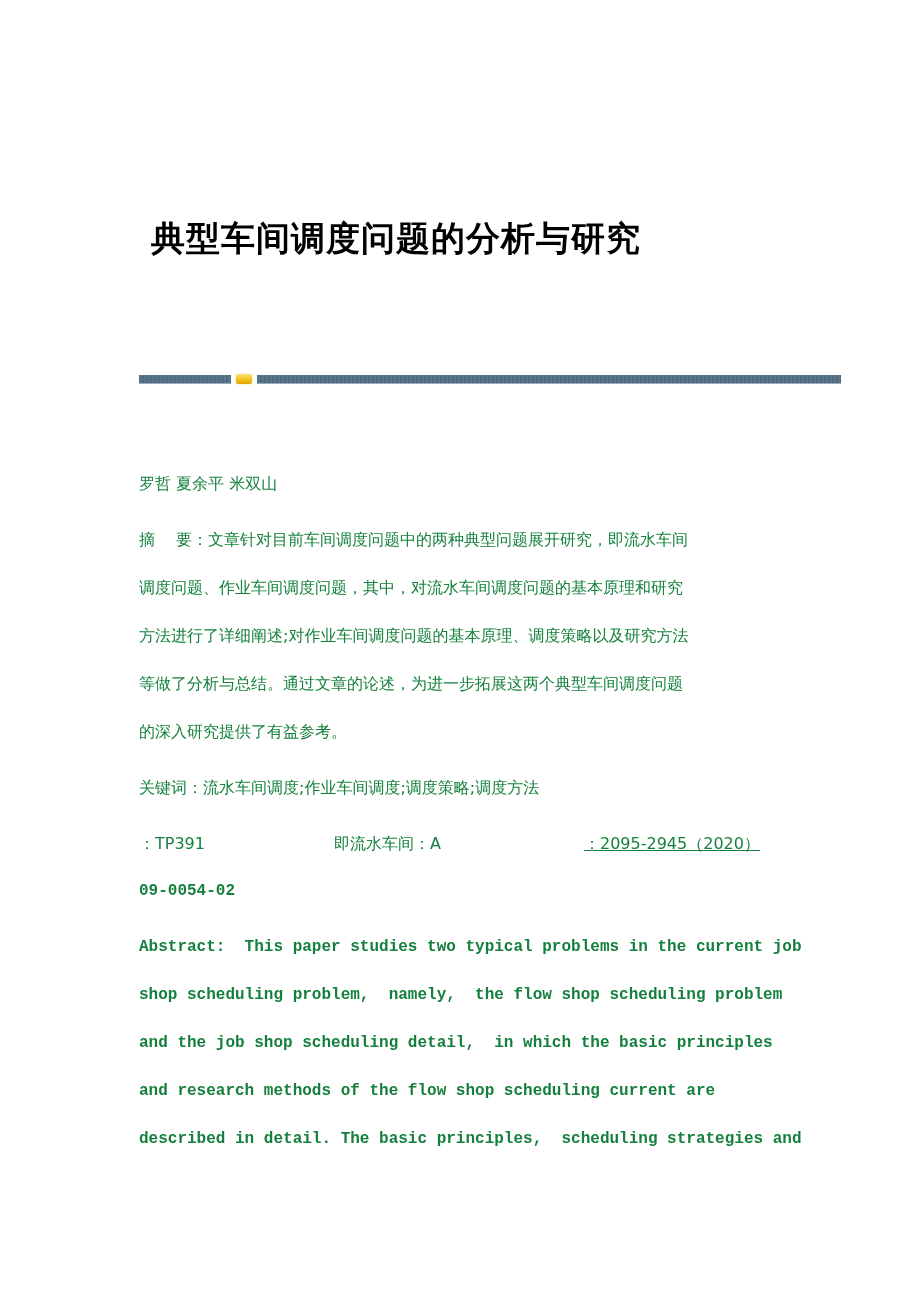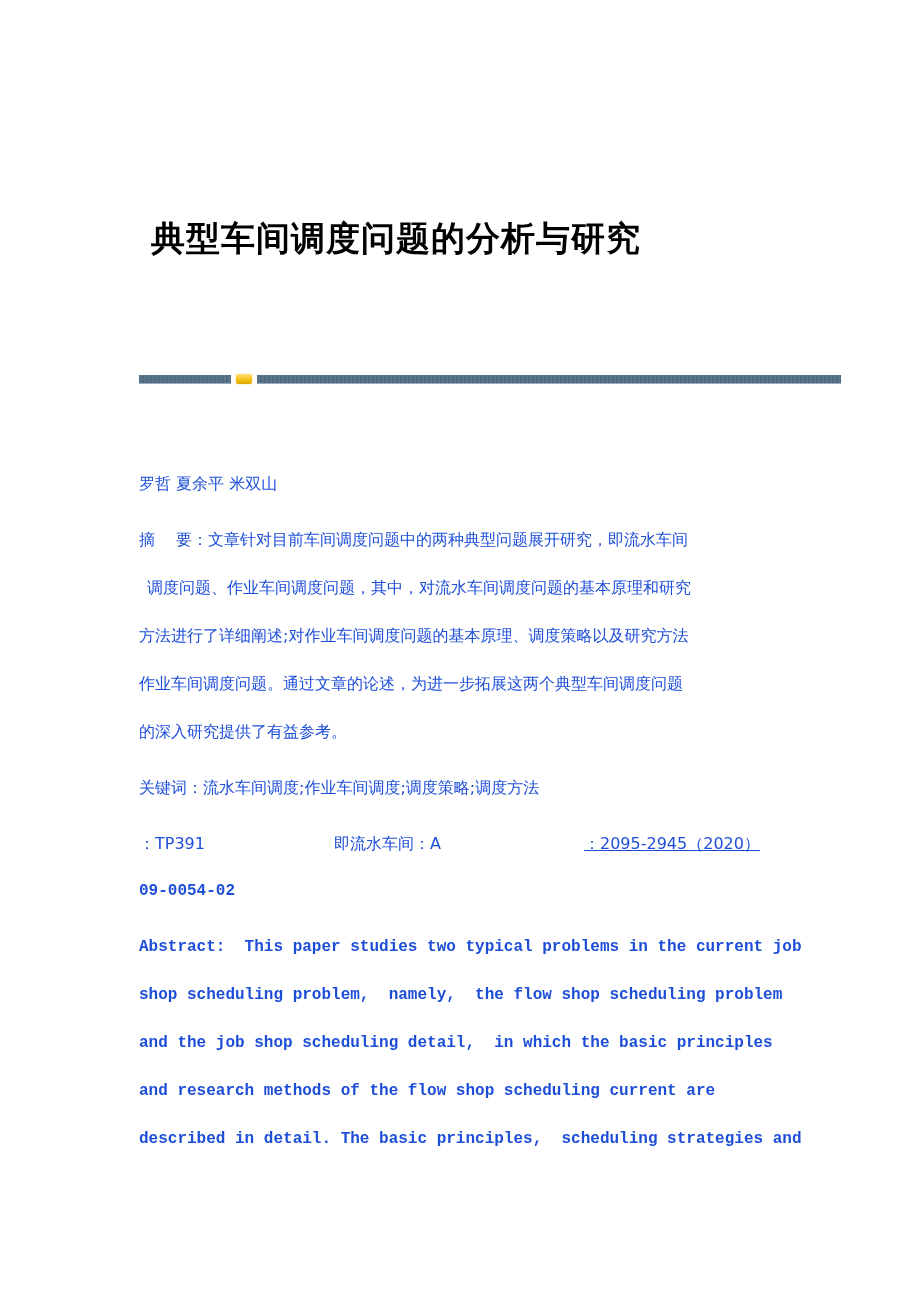"罗哲 夏余平 米双山" .text { color: #1d4ed8 -> #15803d }
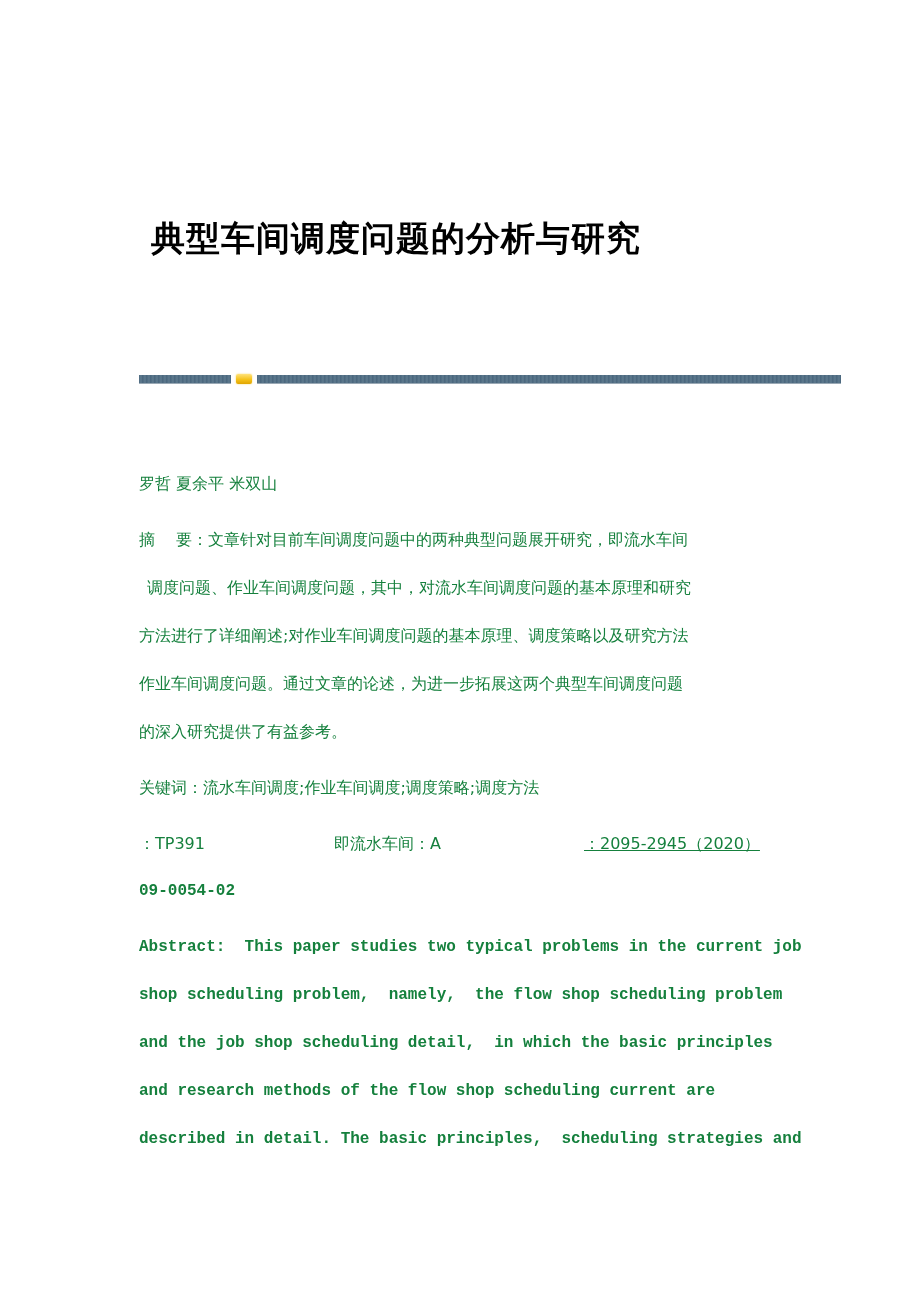"调度问题、作业车间调度问题，其中，对流水车间调度问题的基本原理和研究" div.text { margin-left: 8px -> none }
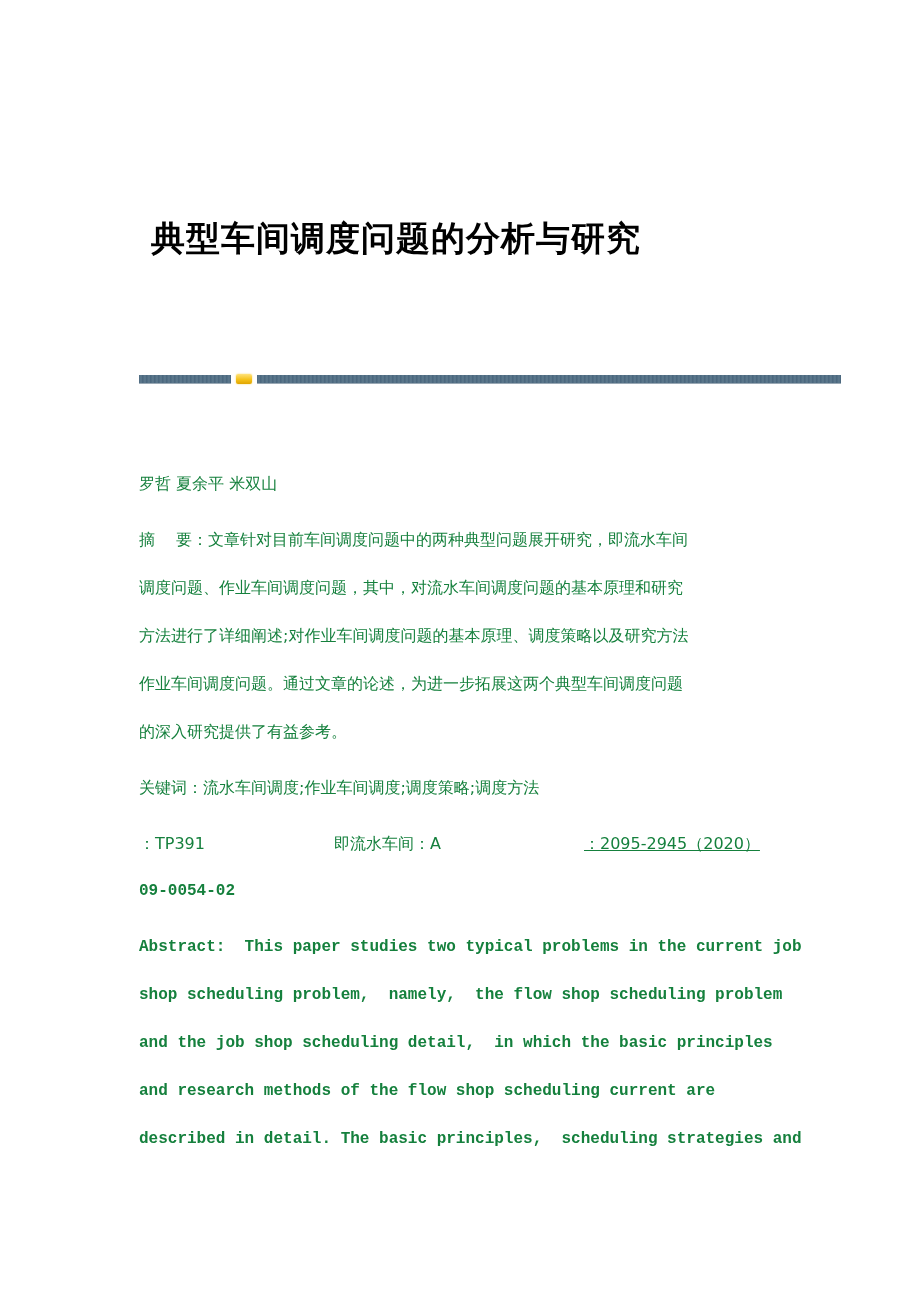"作业车间调度问题。通过文章的论述，为进一步拓展这两个典型车间调度问题" div.text { text: 作业车间调度问题 -> 等做了分析与总结 }
